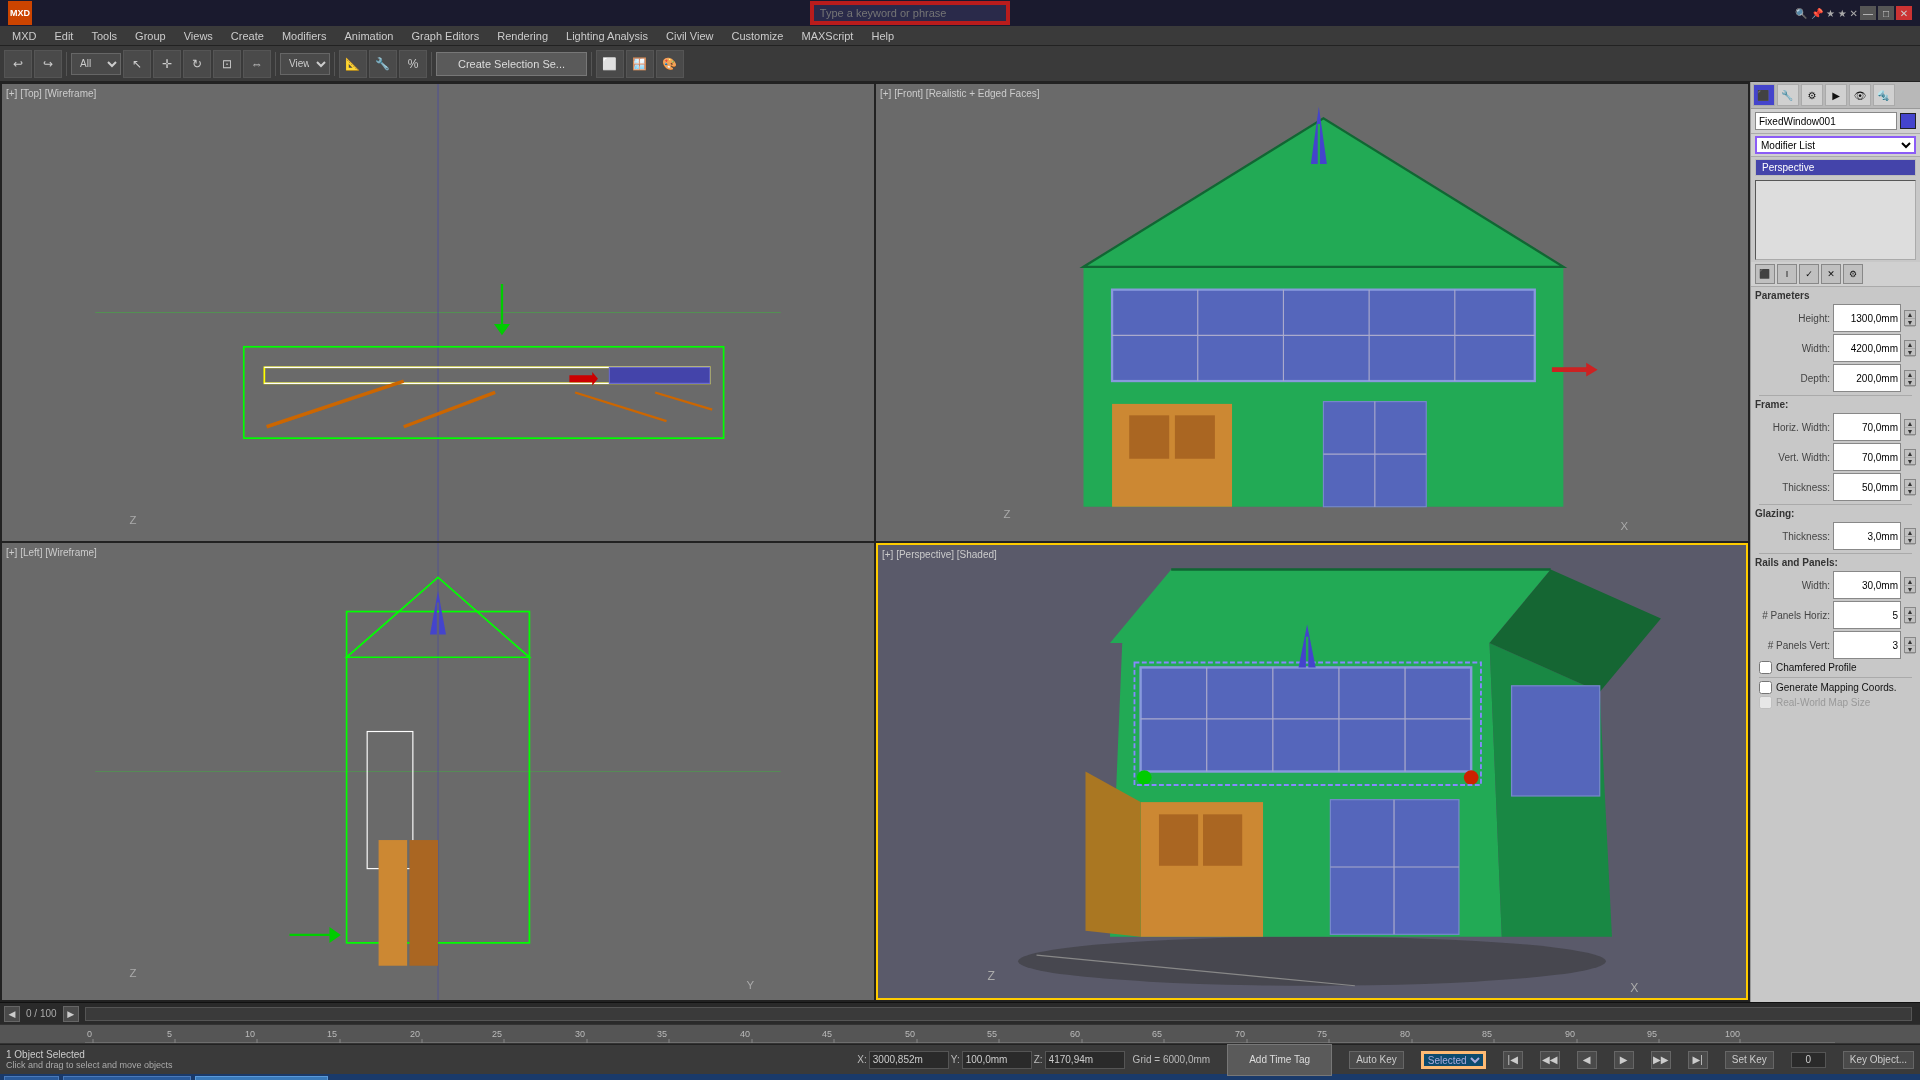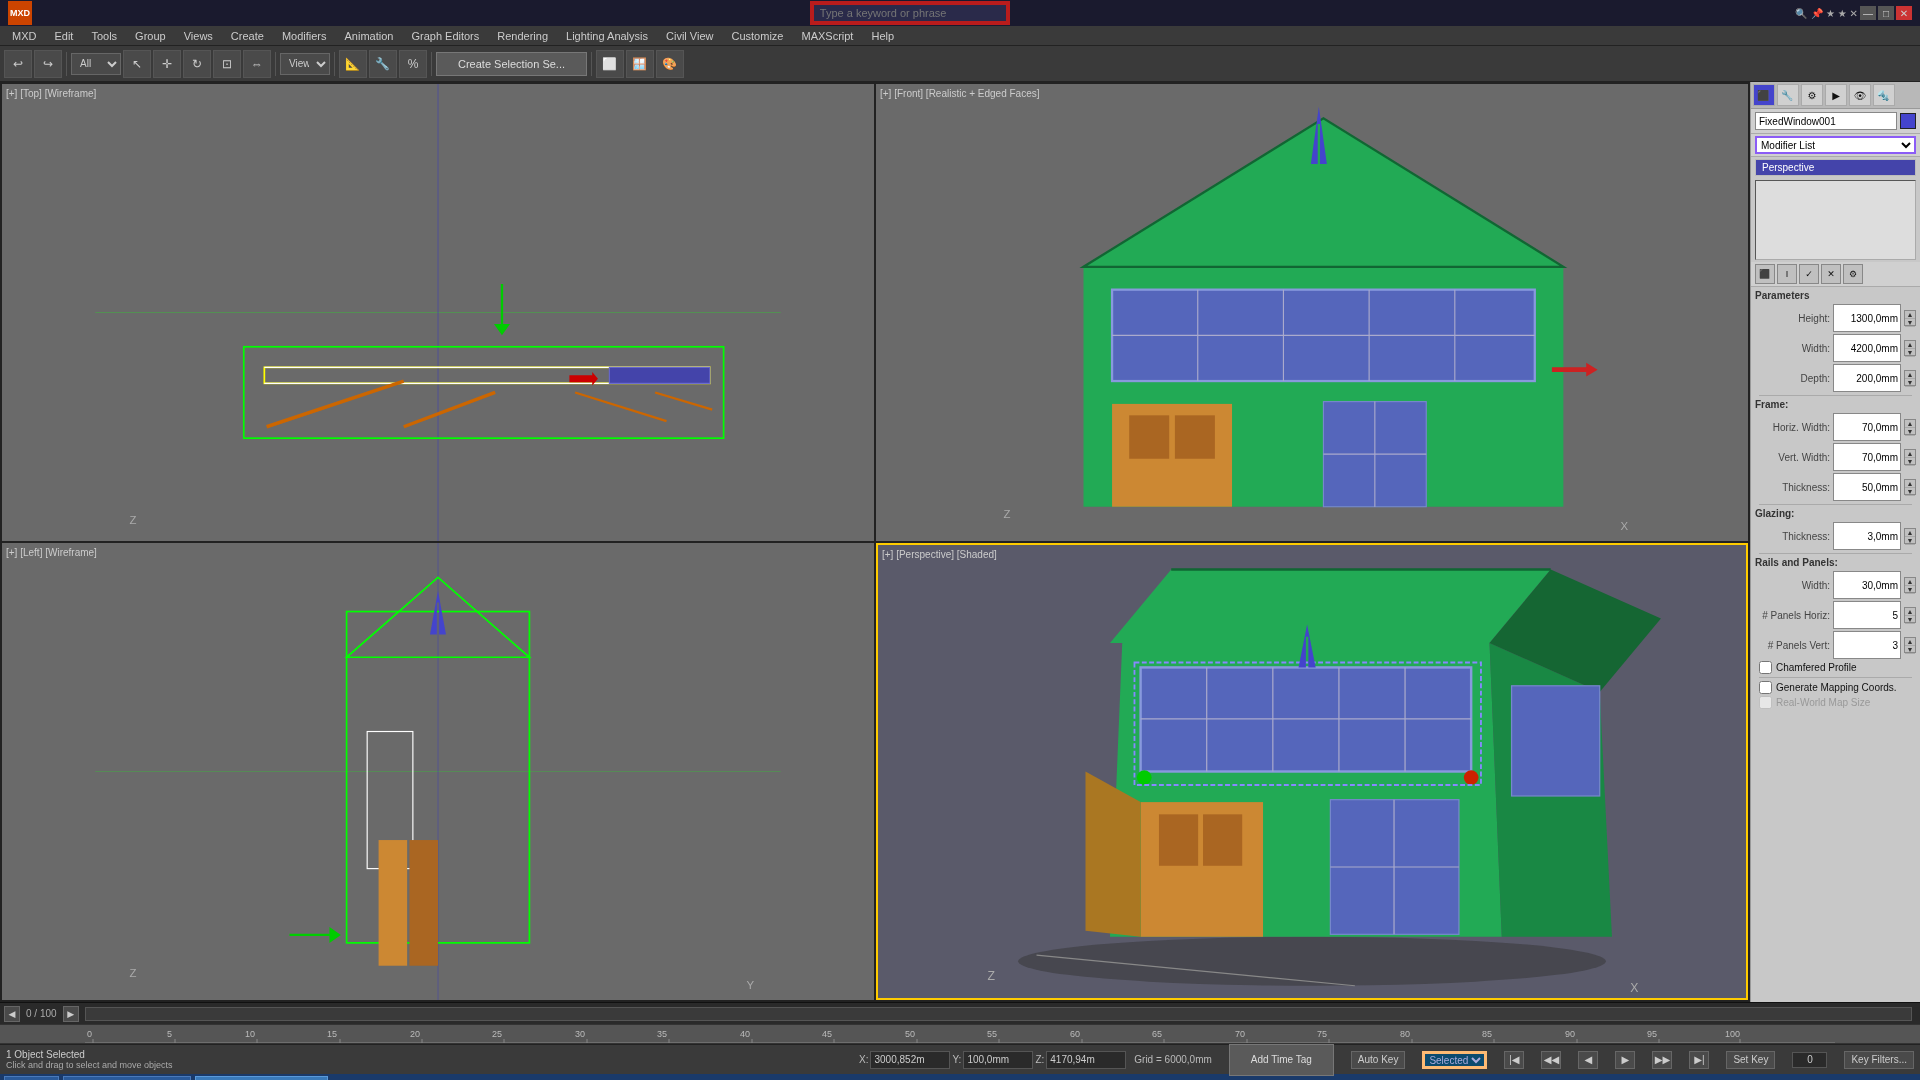"Key Filters..." button.anim-mode-btn { text: Filters -> Object }
